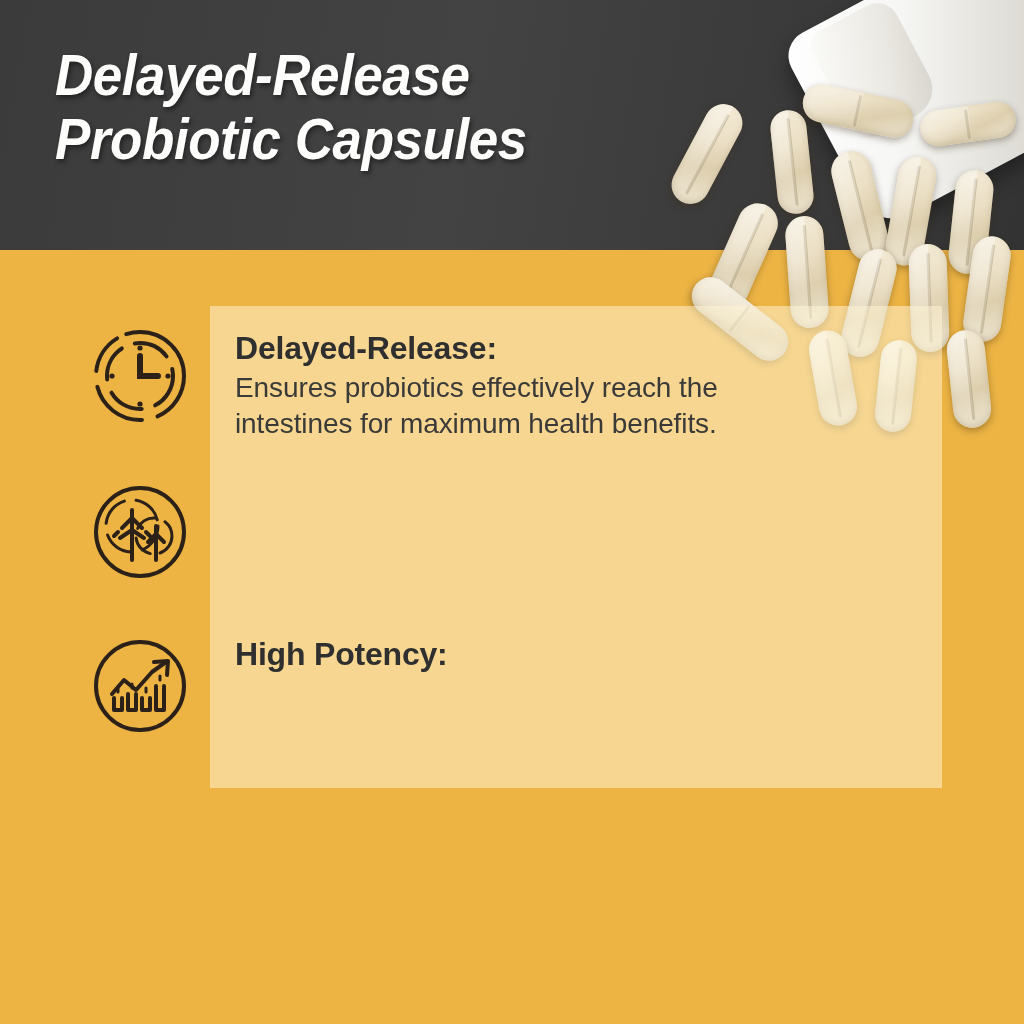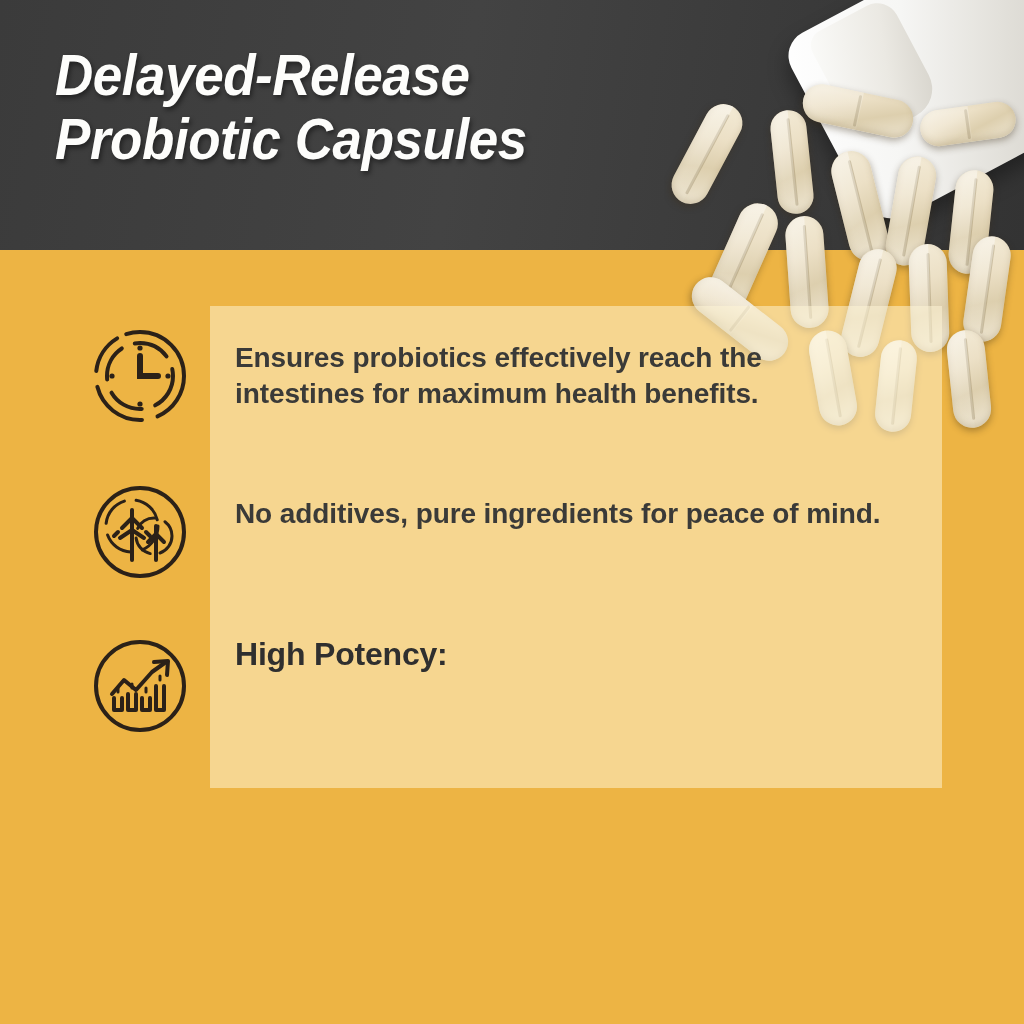"Delayed-Release:" div.feature-title { html: none -> <div>Delayed-Release:</div> }
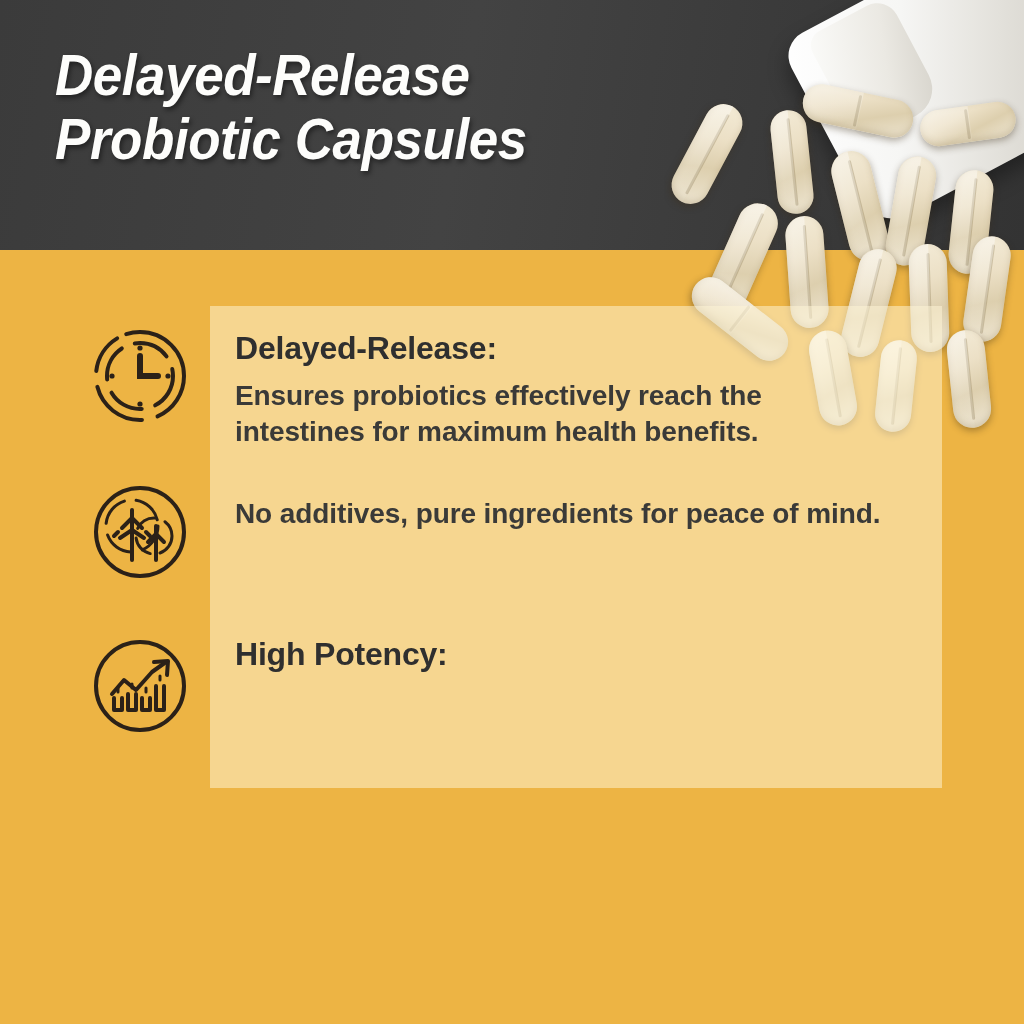"Ensures probiotics effectively reach the" .feature-body { font-weight: bold -> none; margin-top: 10px -> 2px }
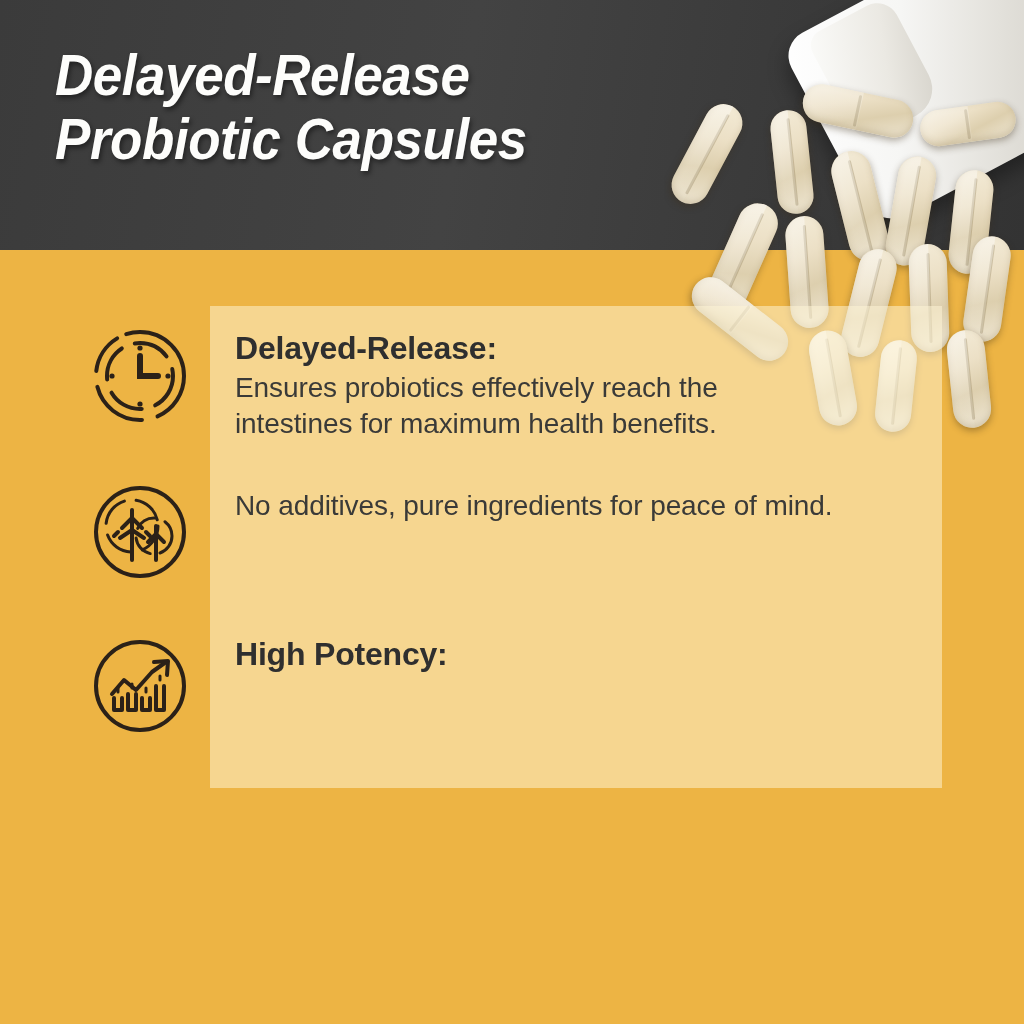"No additives, pure ingredients for" div.feature-body { html: <div>No additives, pure ingredients for peace of mind.</div> -> none }
